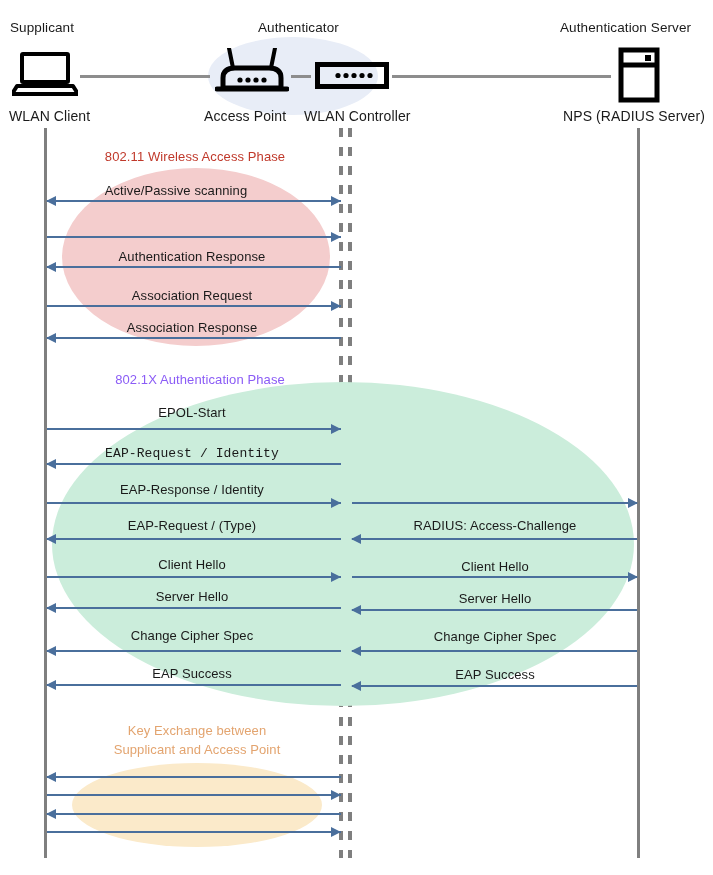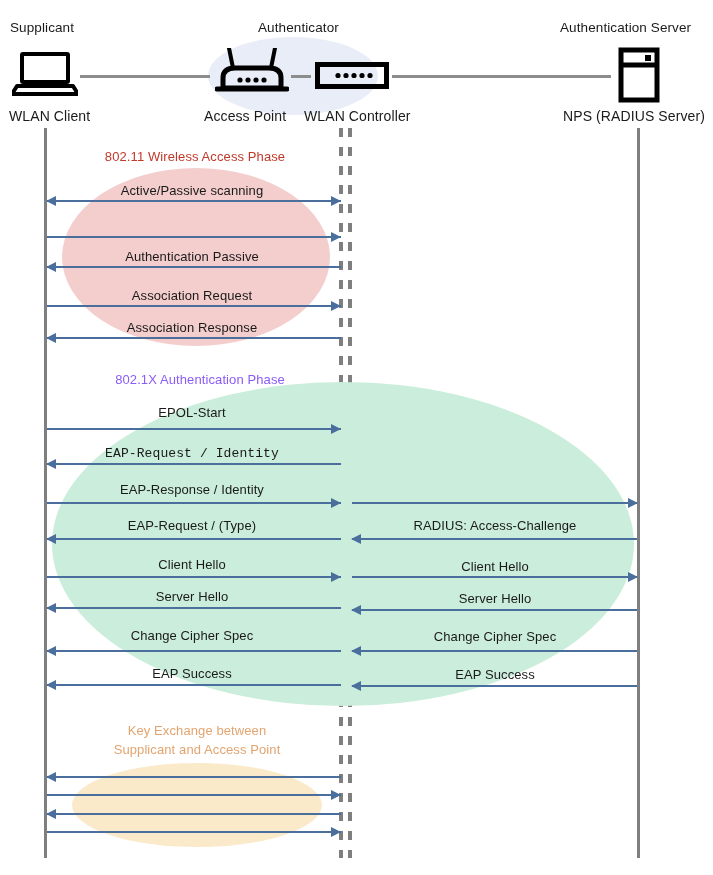"Active/Passive scanning" div.msg-label { left: 47px -> 31px }
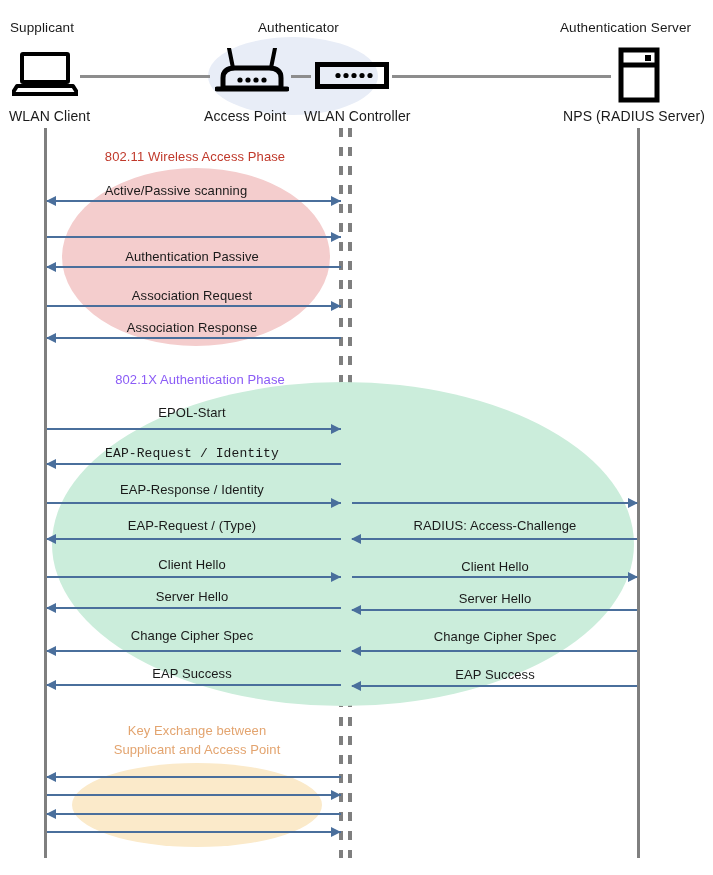"Authentication Passive" div.msg-label { text: Passive -> Response }
